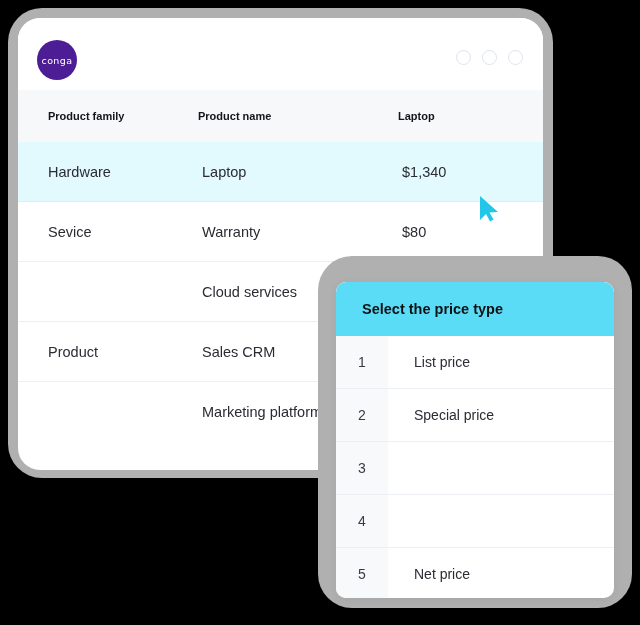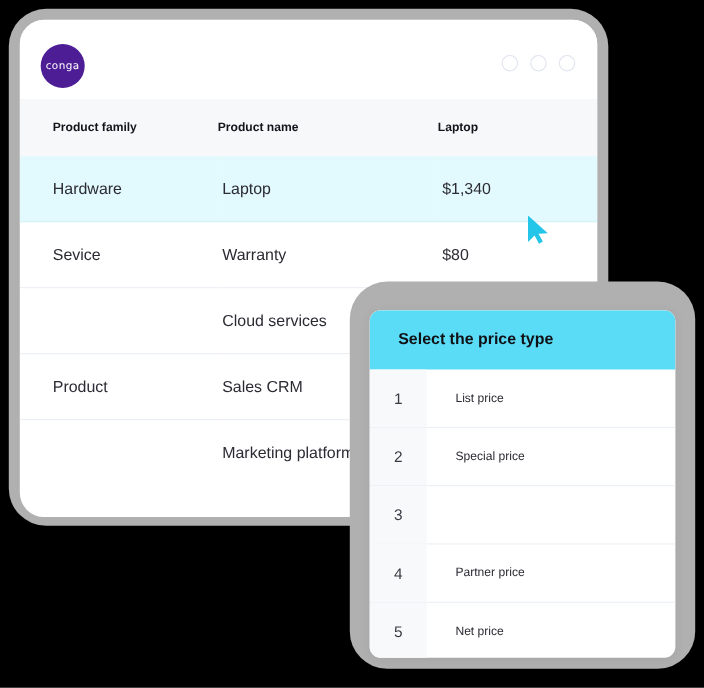"List price" .dd-label { font-size: 11px -> 14px }
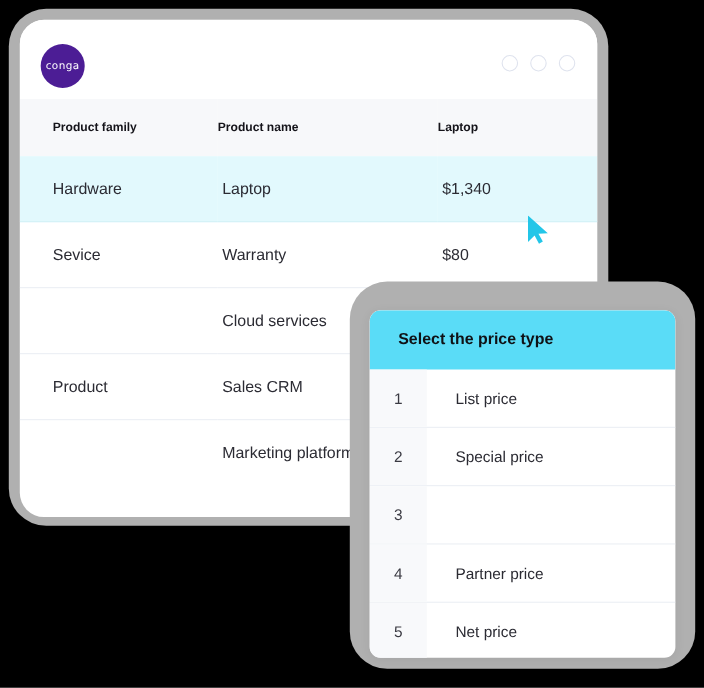"Partner price" div.dd-label { html: <div>Partner price</div> -> none }
